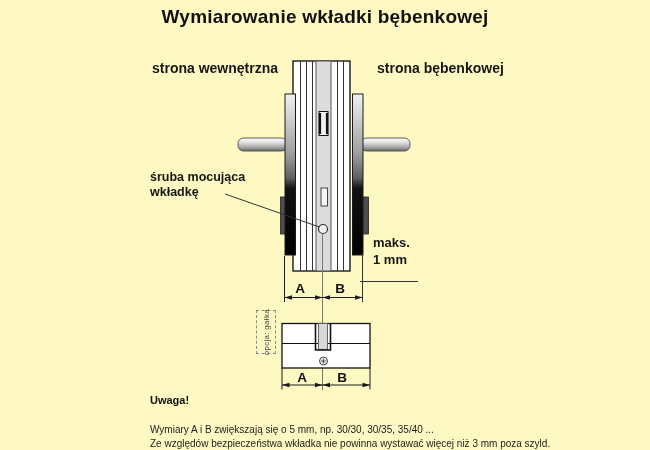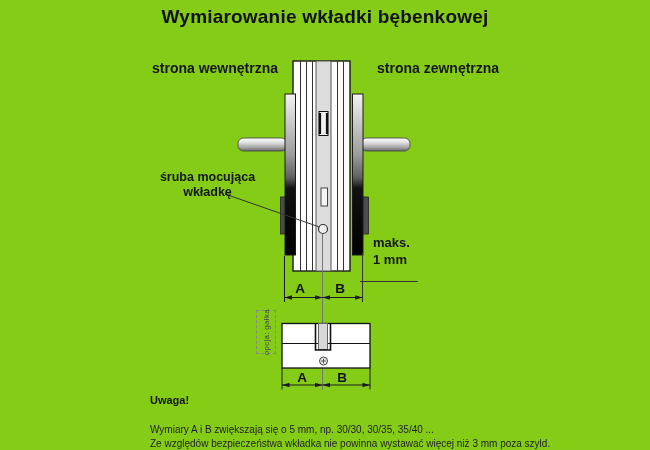"Wymiarowanie wkładki bębenkowej" #stage { background: #84cc16 -> #fef9c3 }
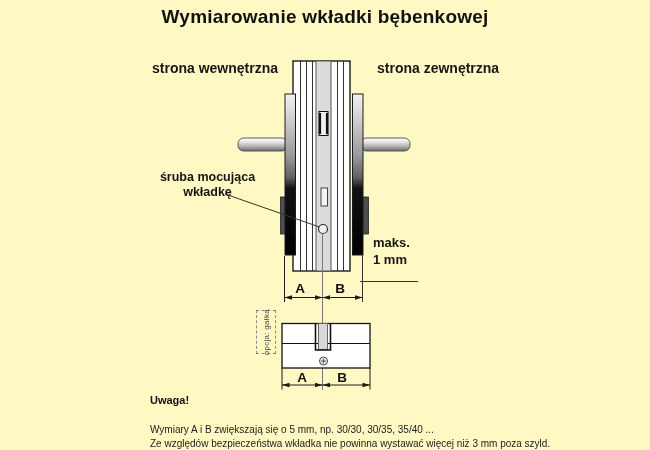"strona zewnętrzna" div.abs { text: zewnętrzna -> bębenkowej }
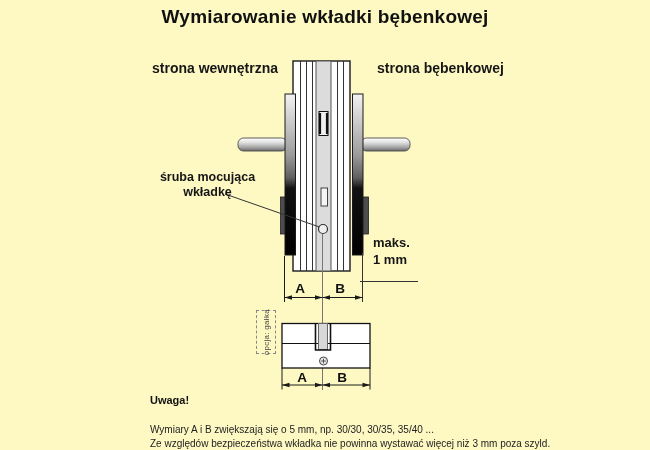"śruba mocująca" #screw-label { text-align: center -> none }
